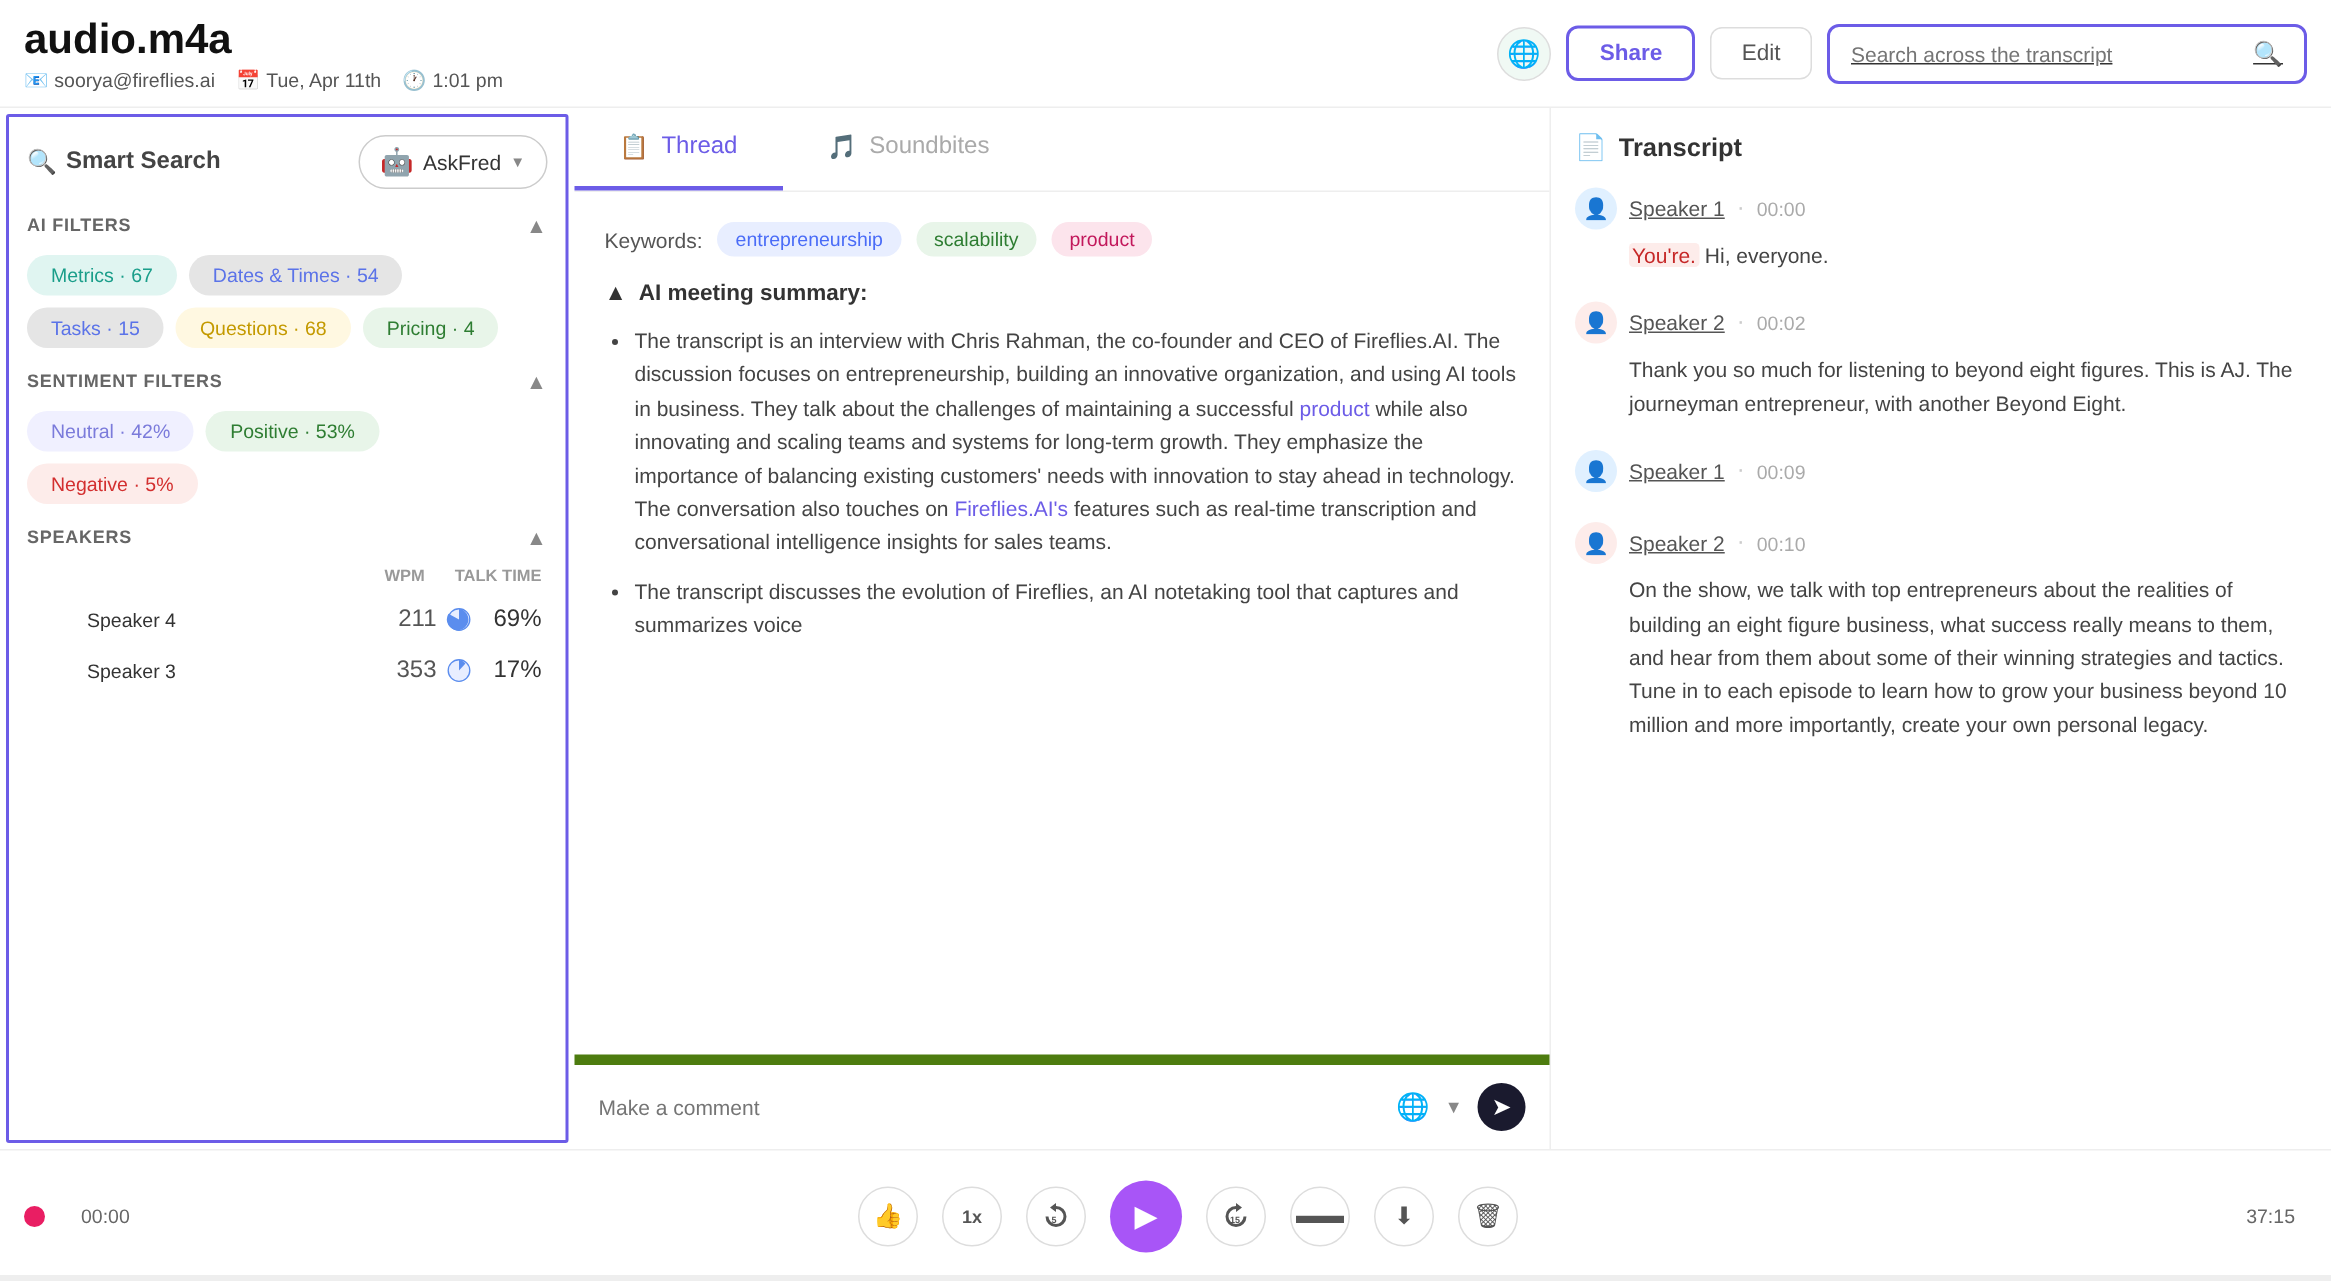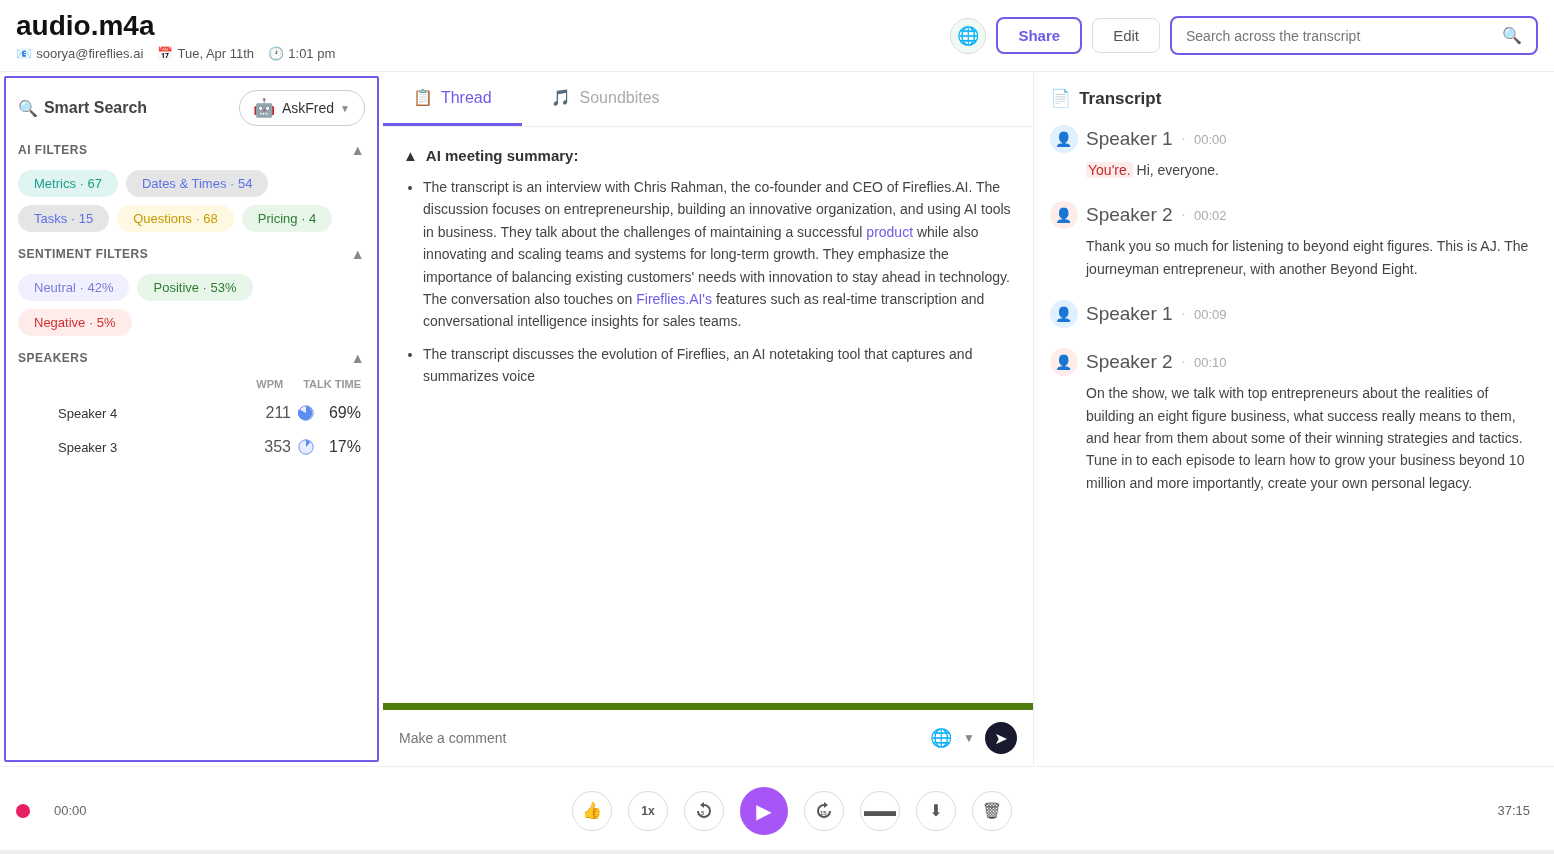"Search across the transcript" .search-box { text-decoration: none -> underline; width: 368px -> 320px }
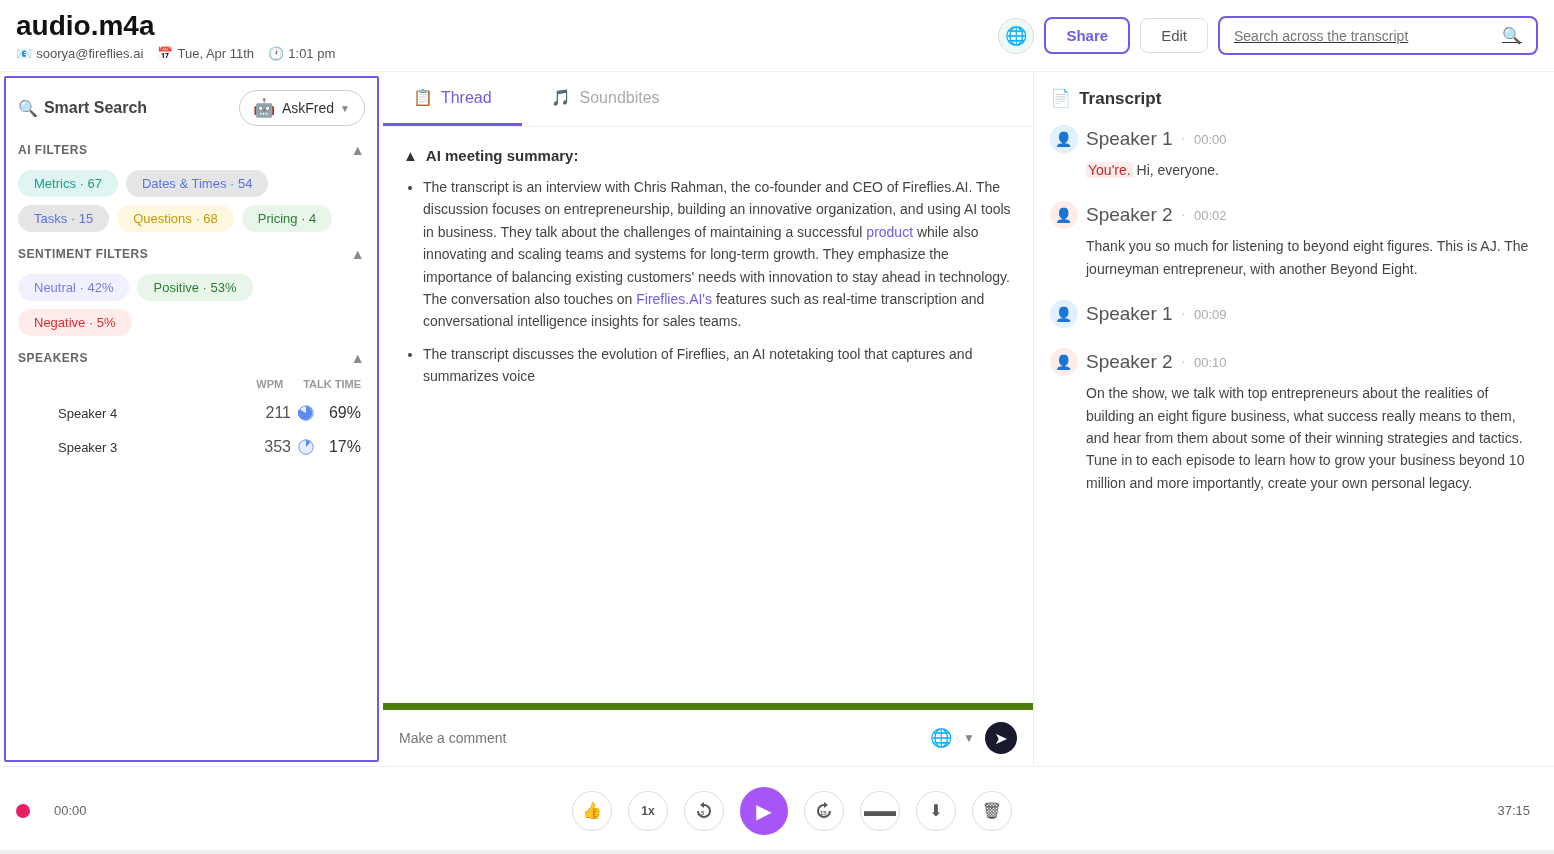"Speaker 1" .speaker-label { font-size: 19px -> 14px; text-decoration: none -> underline }
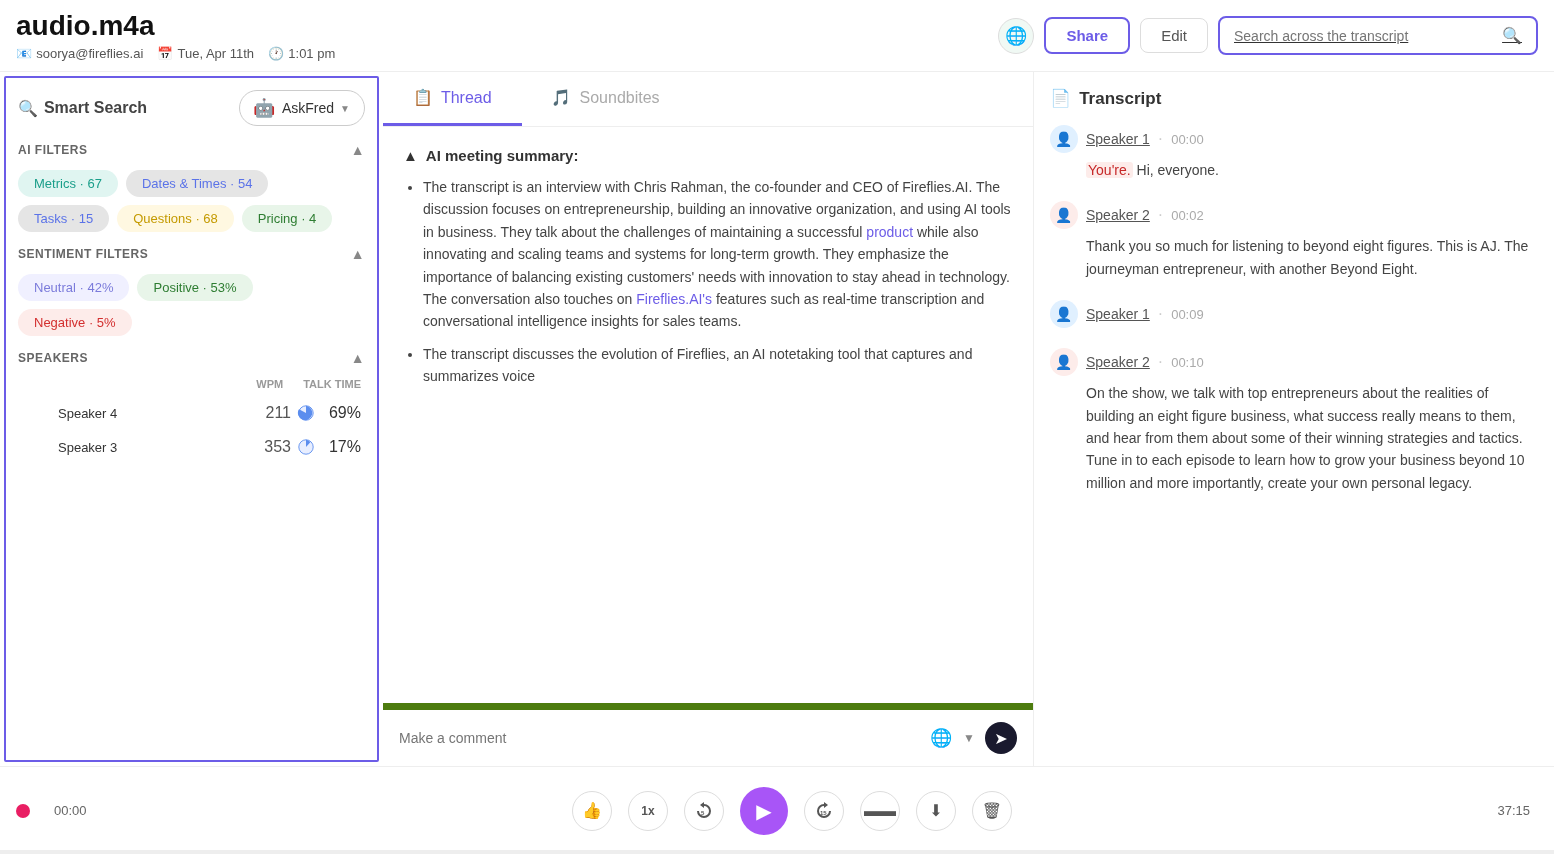"Keywords:" div.keywords-row { html: none -> <div> <span>Keywords:</span> <span>entrepreneurship</span> <span>scalability</span> <span>product</span> </div> }
